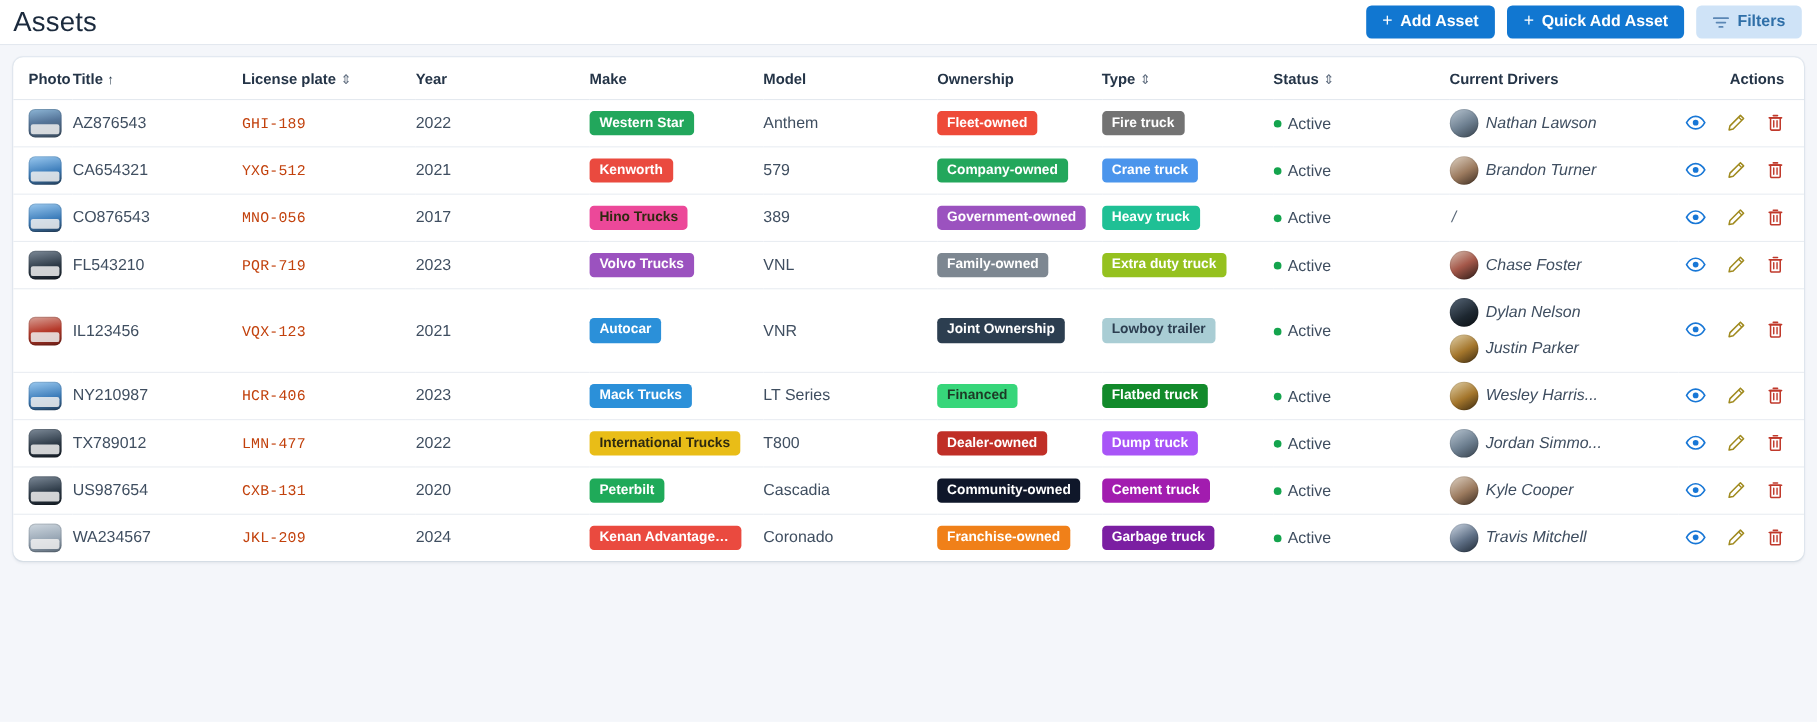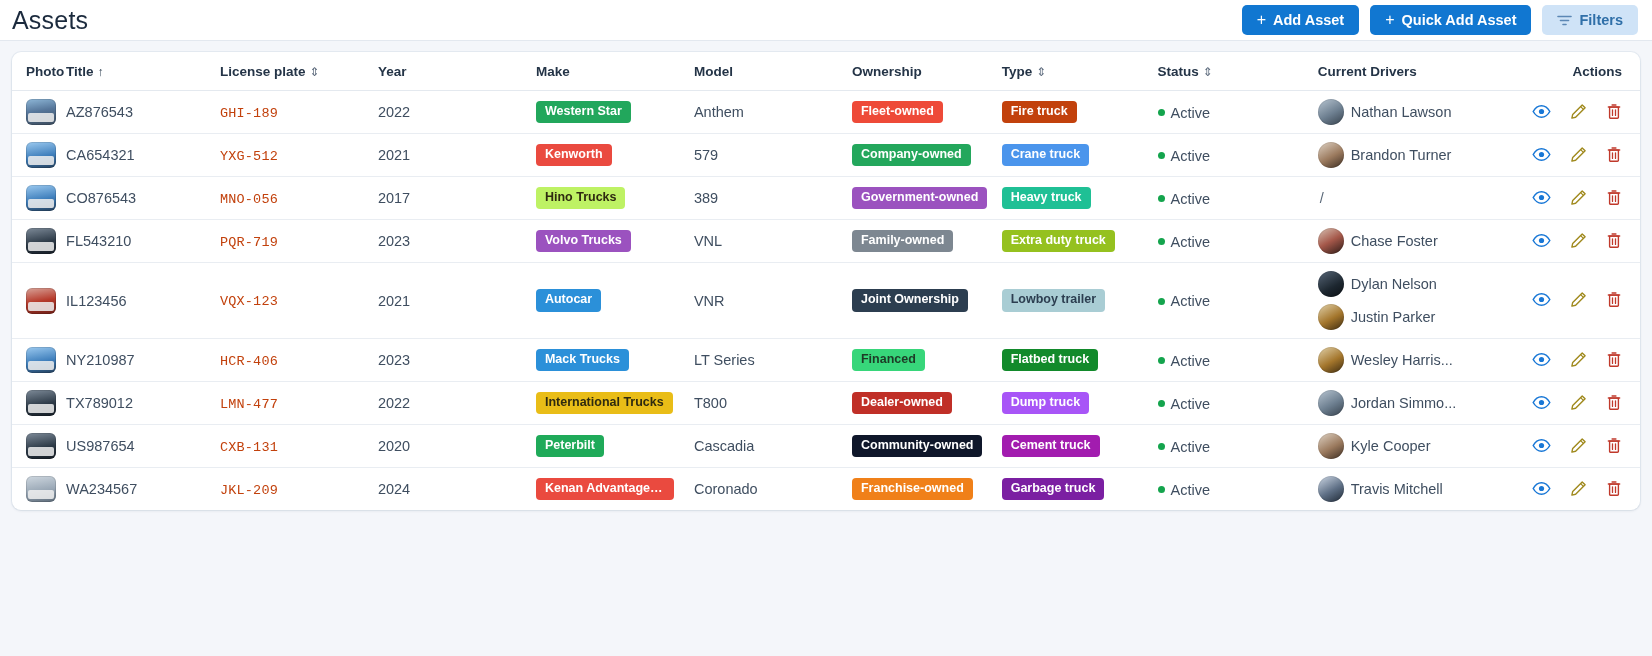"Fire truck" span.pill { background: #c2410c -> #737373 }
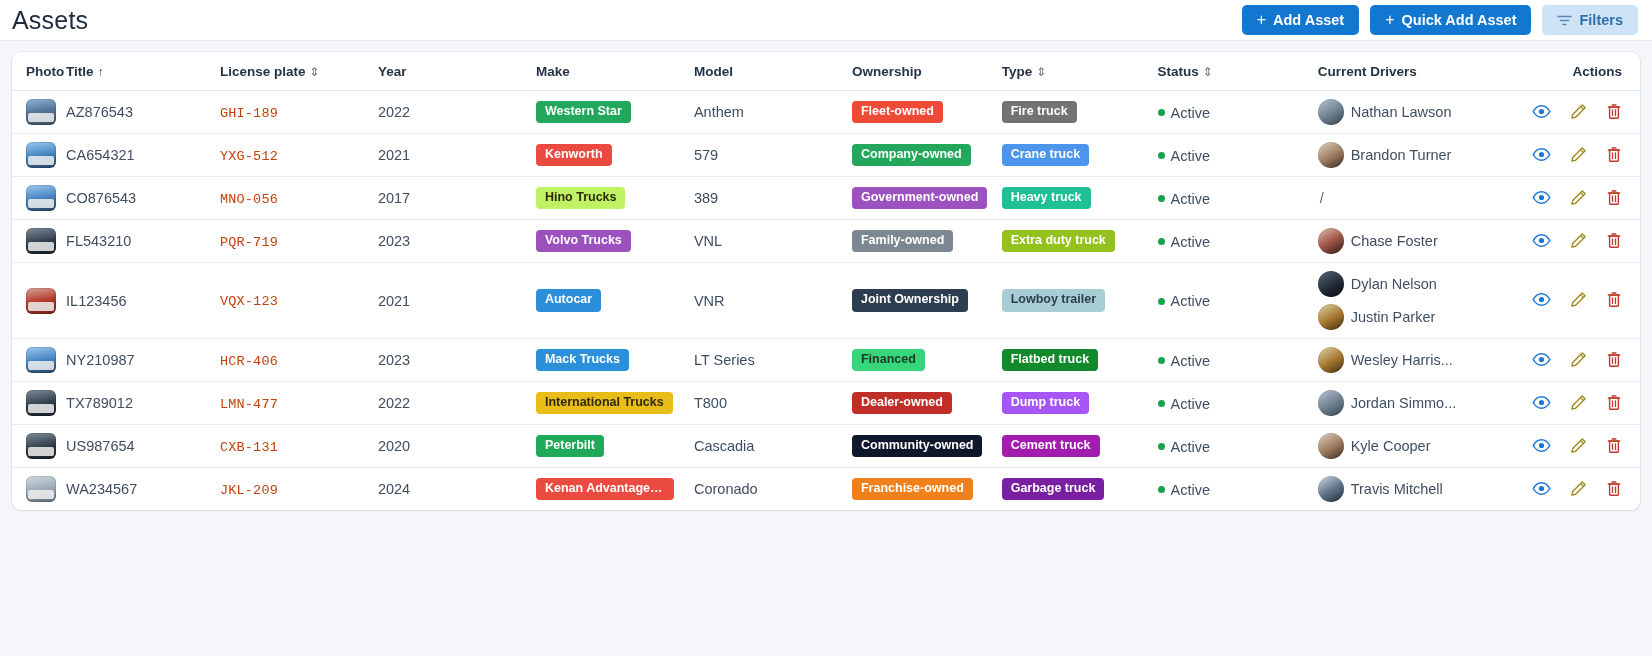"Nathan Lawson" .drivers { font-style: none -> italic }
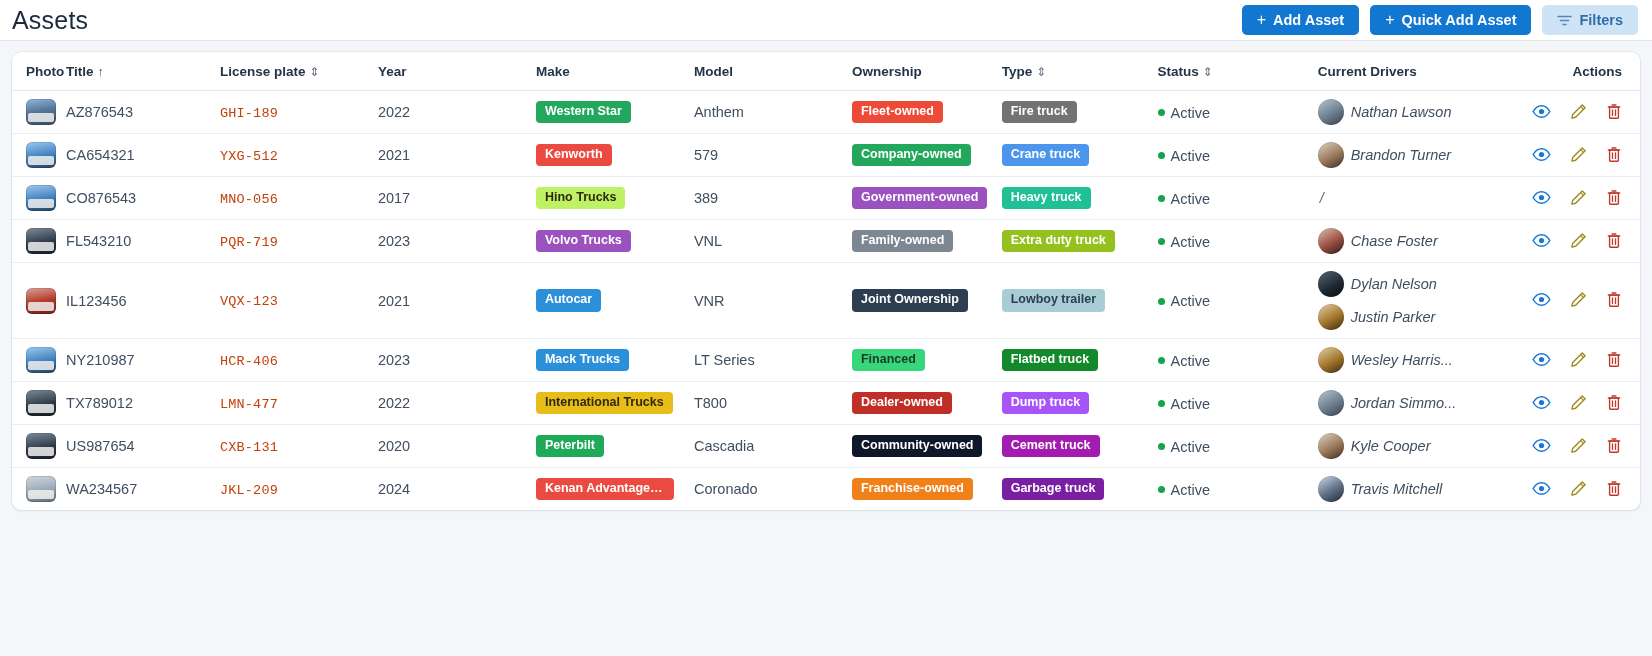"Hino Trucks" span.pill { background: #bef264 -> #ec4899 }
